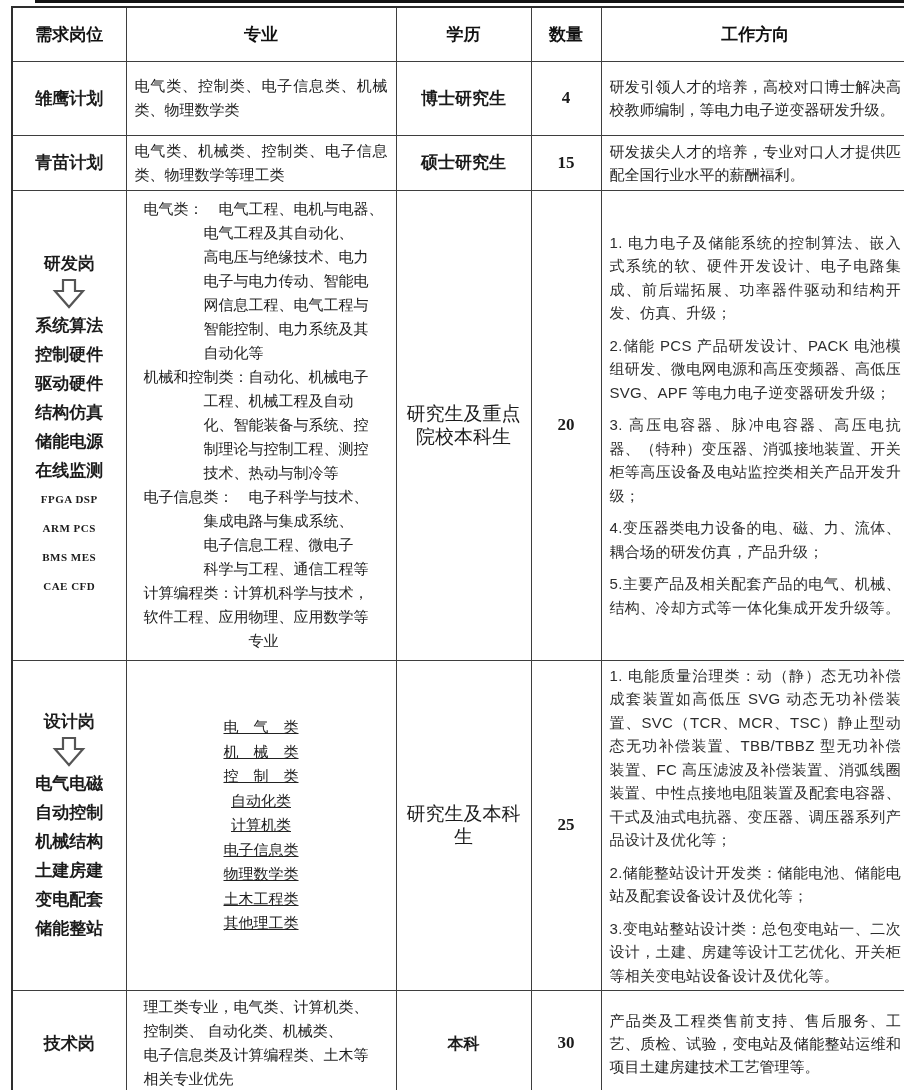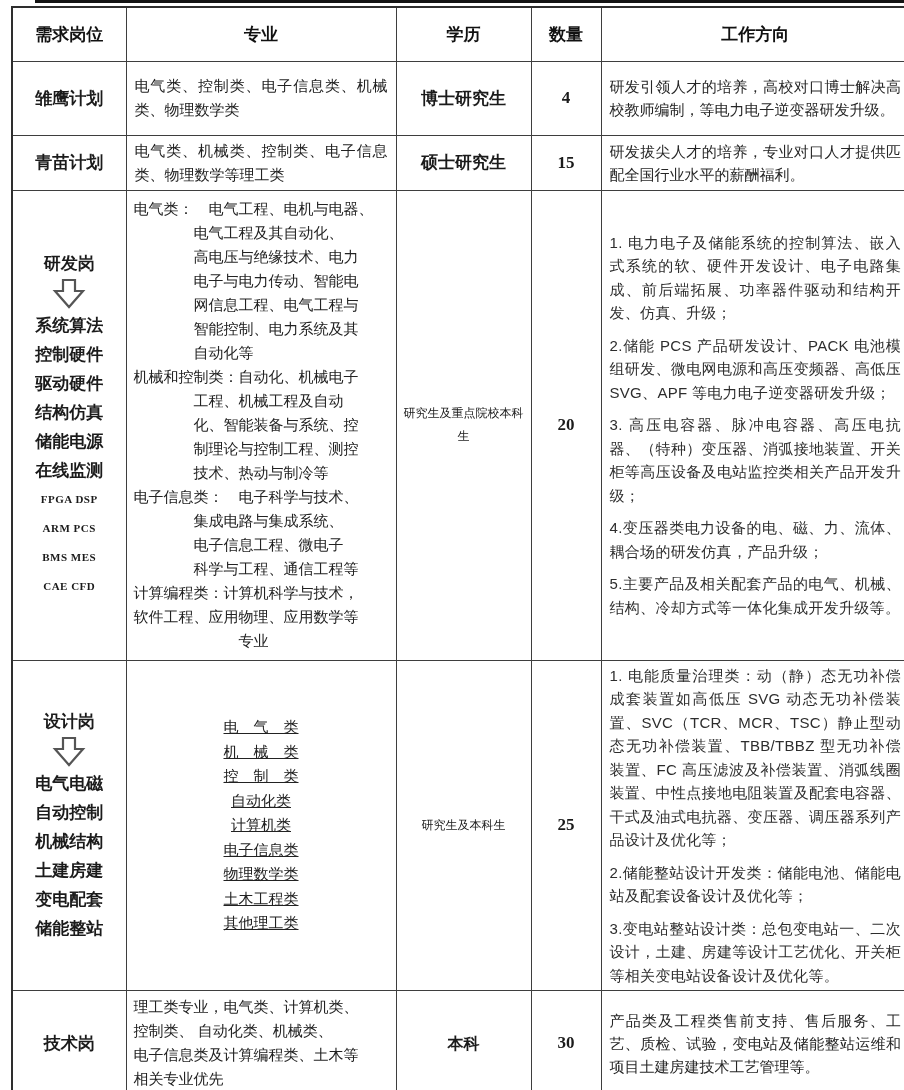"电气类： 电气工程、电机与电器、" td.major.pre { padding: 4px 6px 4px 7px -> 4px 6px 4px 17px }
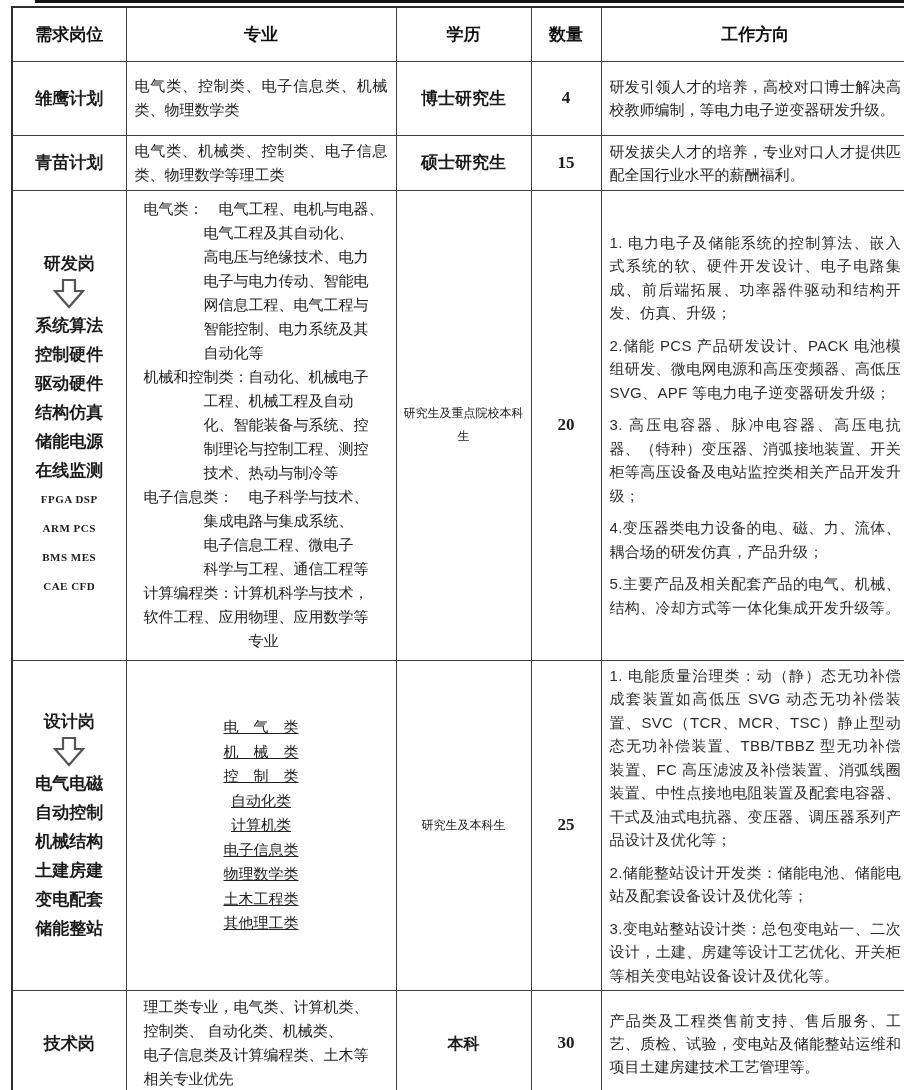"研究生及重点院校本科生" td.degree { font-size: 12px -> 19px }
